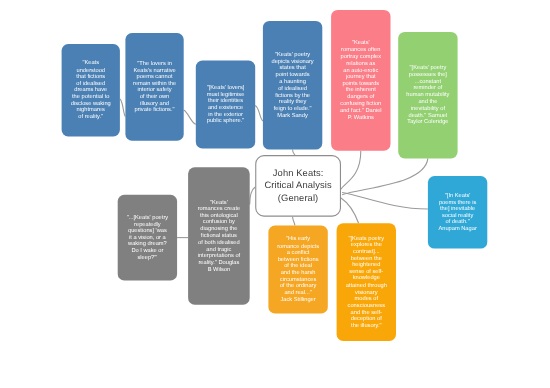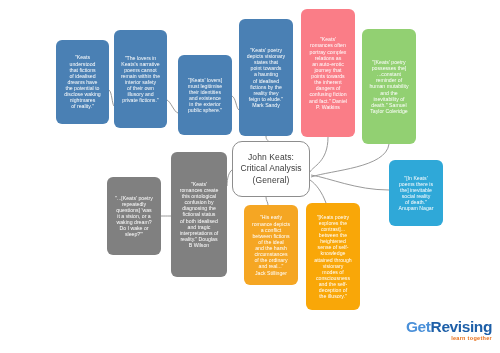"John Keats:" div.node { border-radius: 10px -> none }
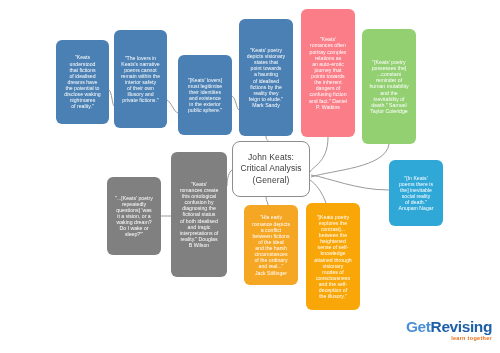"GetRevising" div.logo { html: <div> <span><span>Get</span><span>Revising</span></span> <span>learn together</span> </div> -> none }
